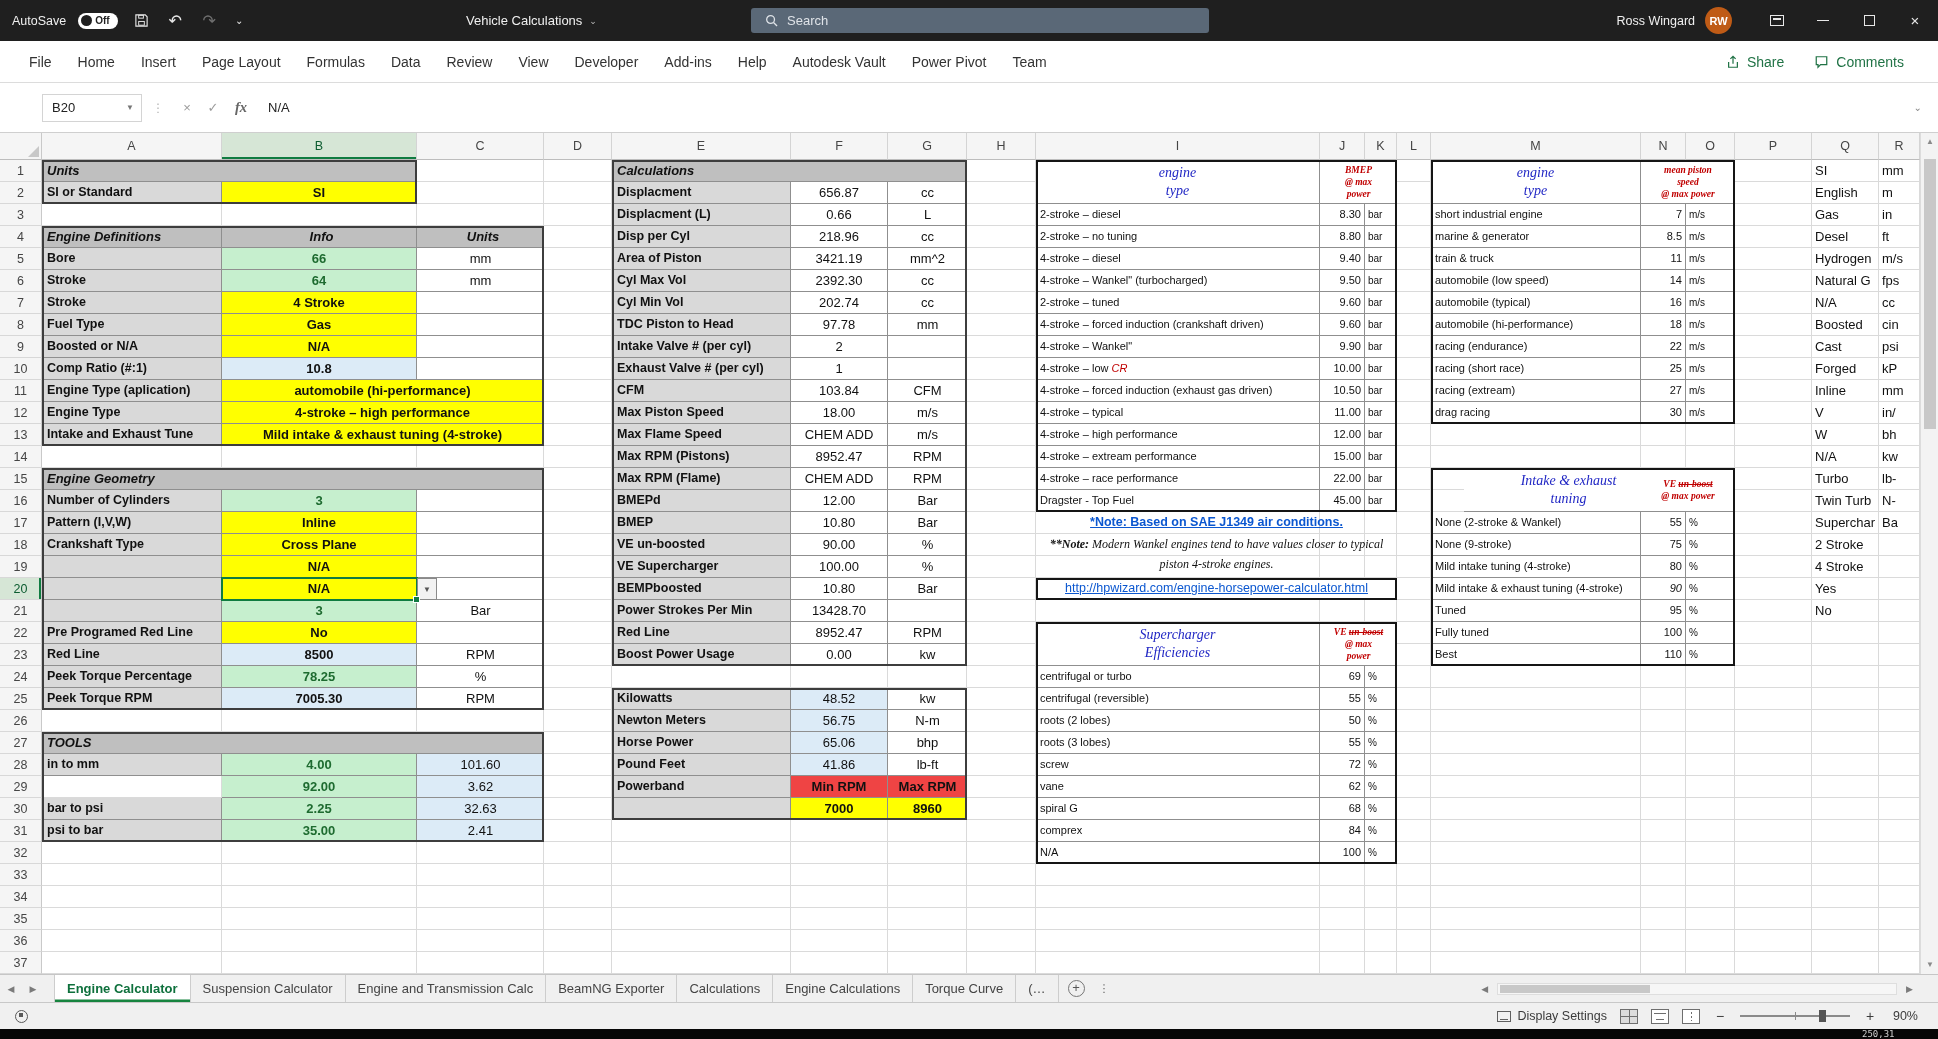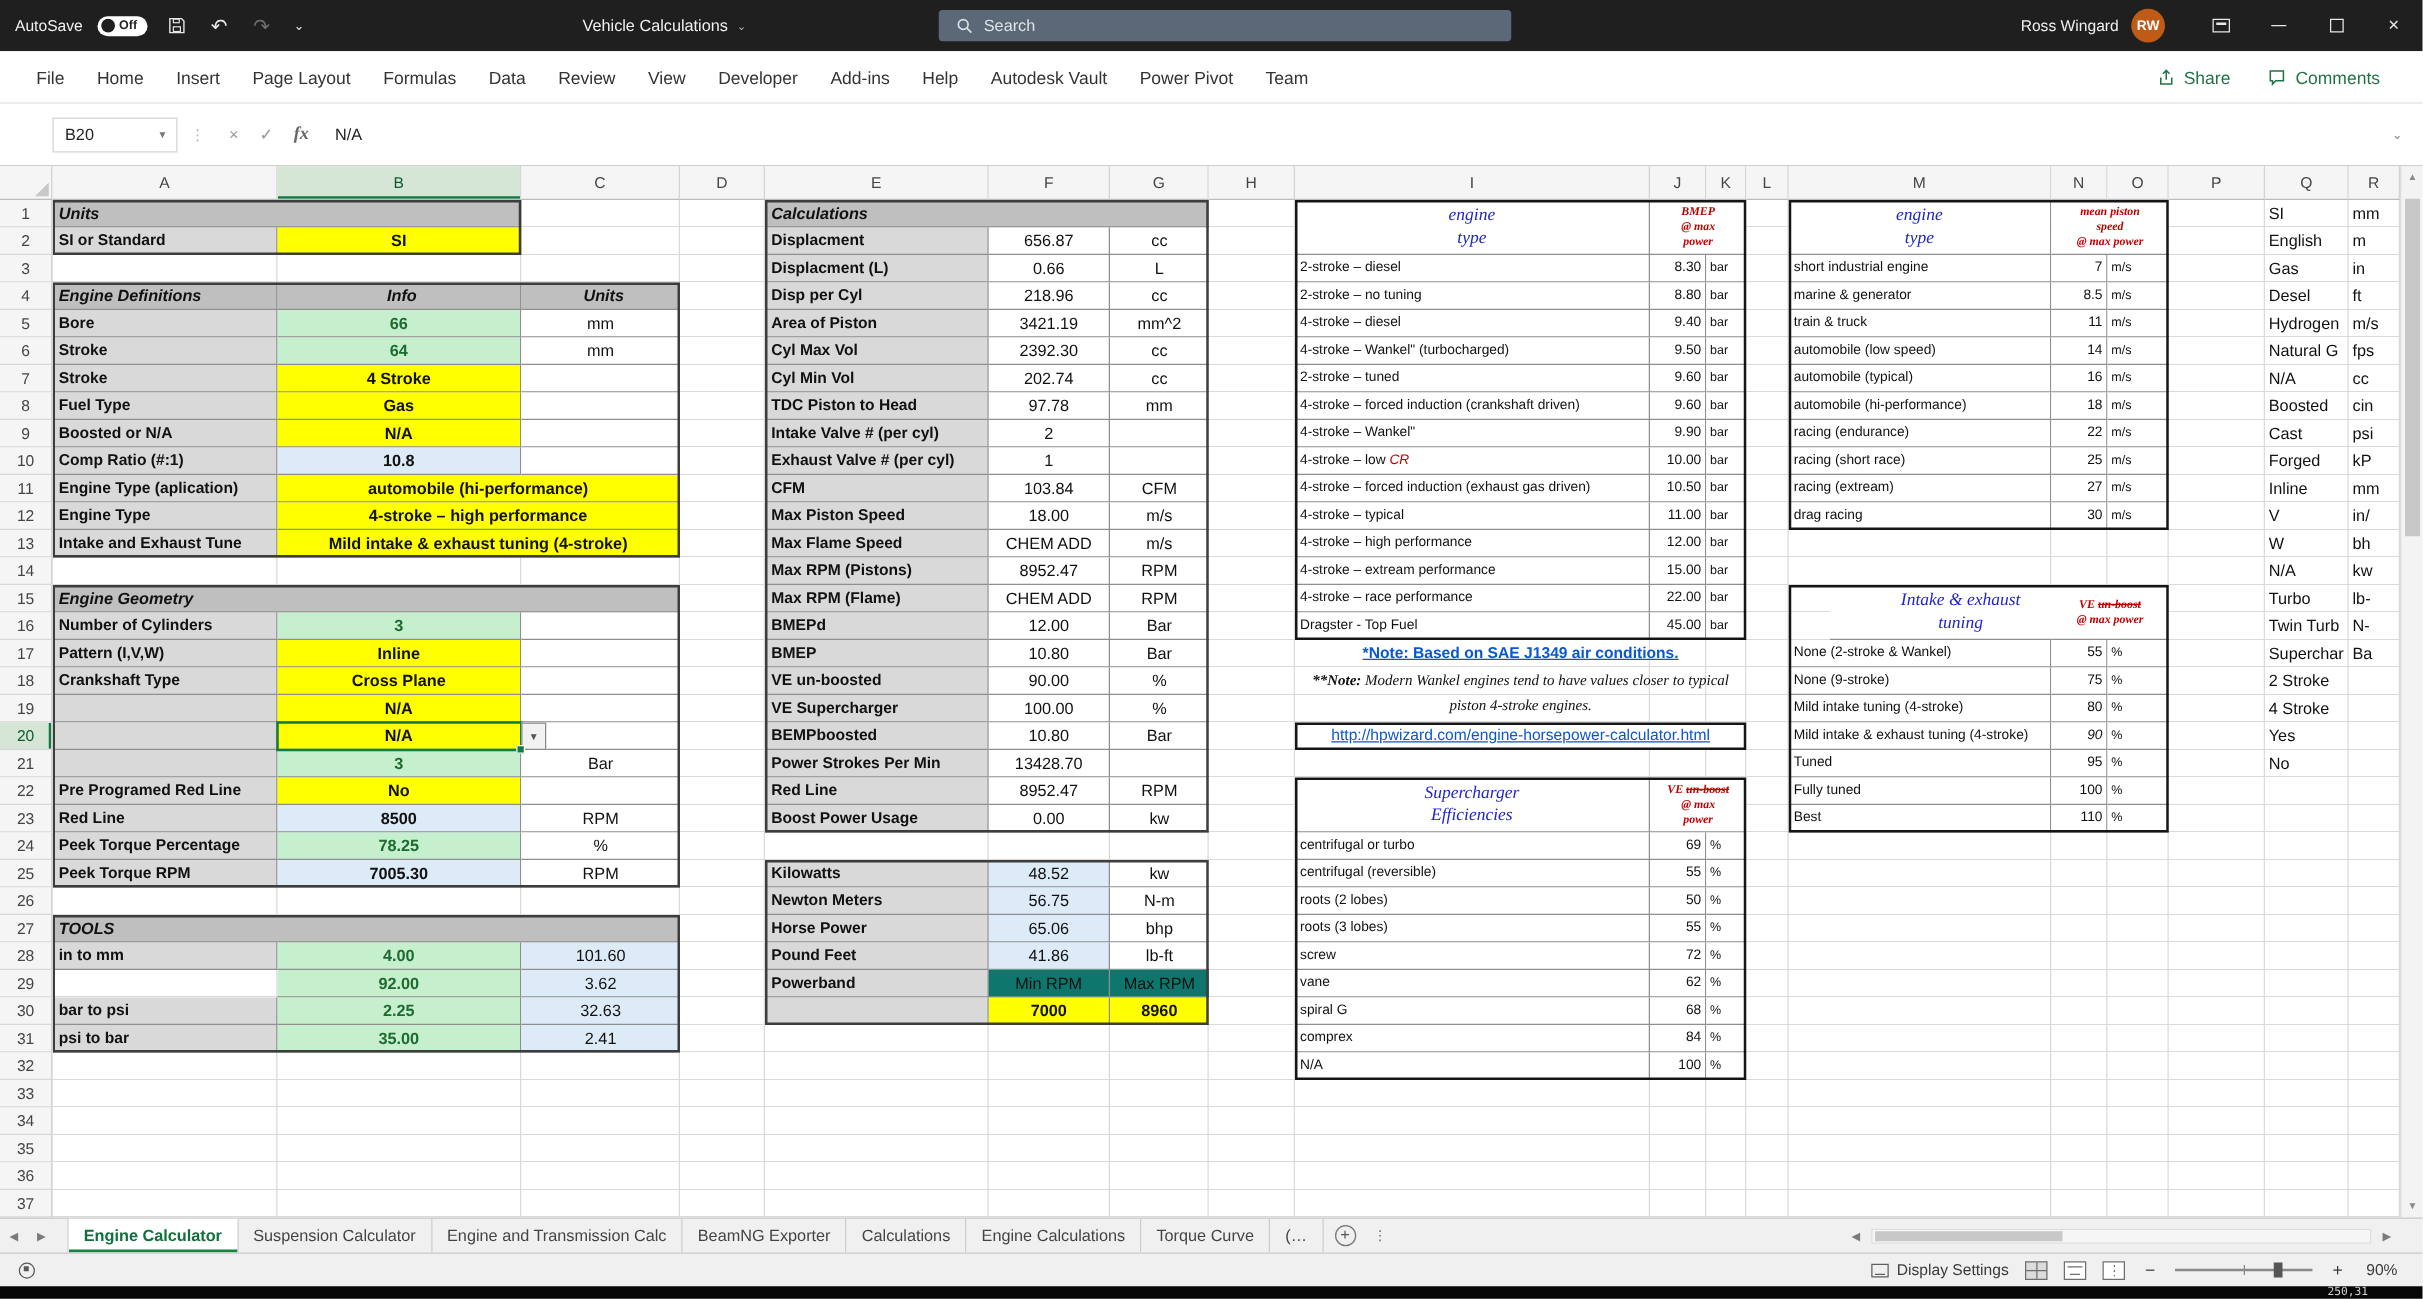"Min RPM" .lbl2 { background: #0f766e -> #ef4444; font-weight: 400 -> 700 }
